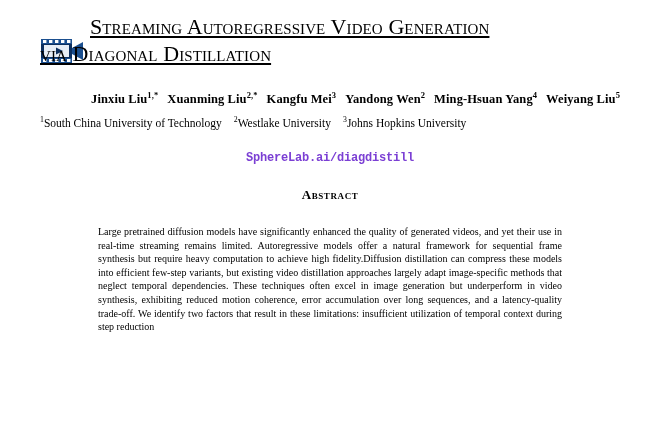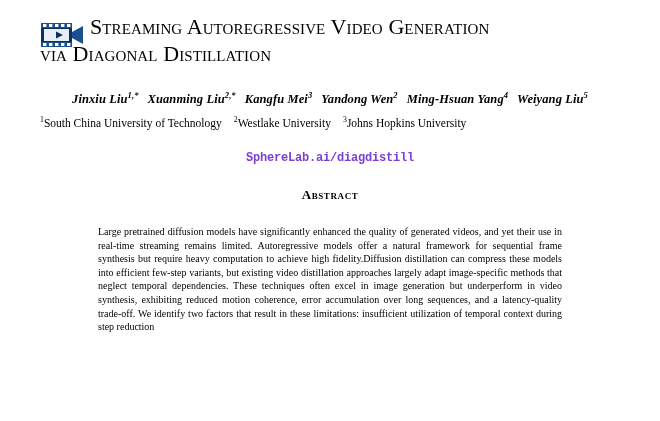"Streaming Autoregressive Video" .title-row { align-items: flex-start -> flex-end; text-decoration: none -> underline }
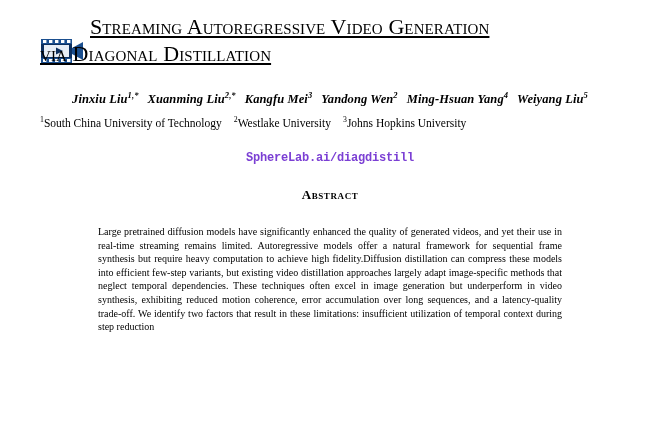"Jinxiu Liu1,* Xuanming Liu2,* Kangfu" .authors { font-style: italic -> none; text-align: center -> right }
